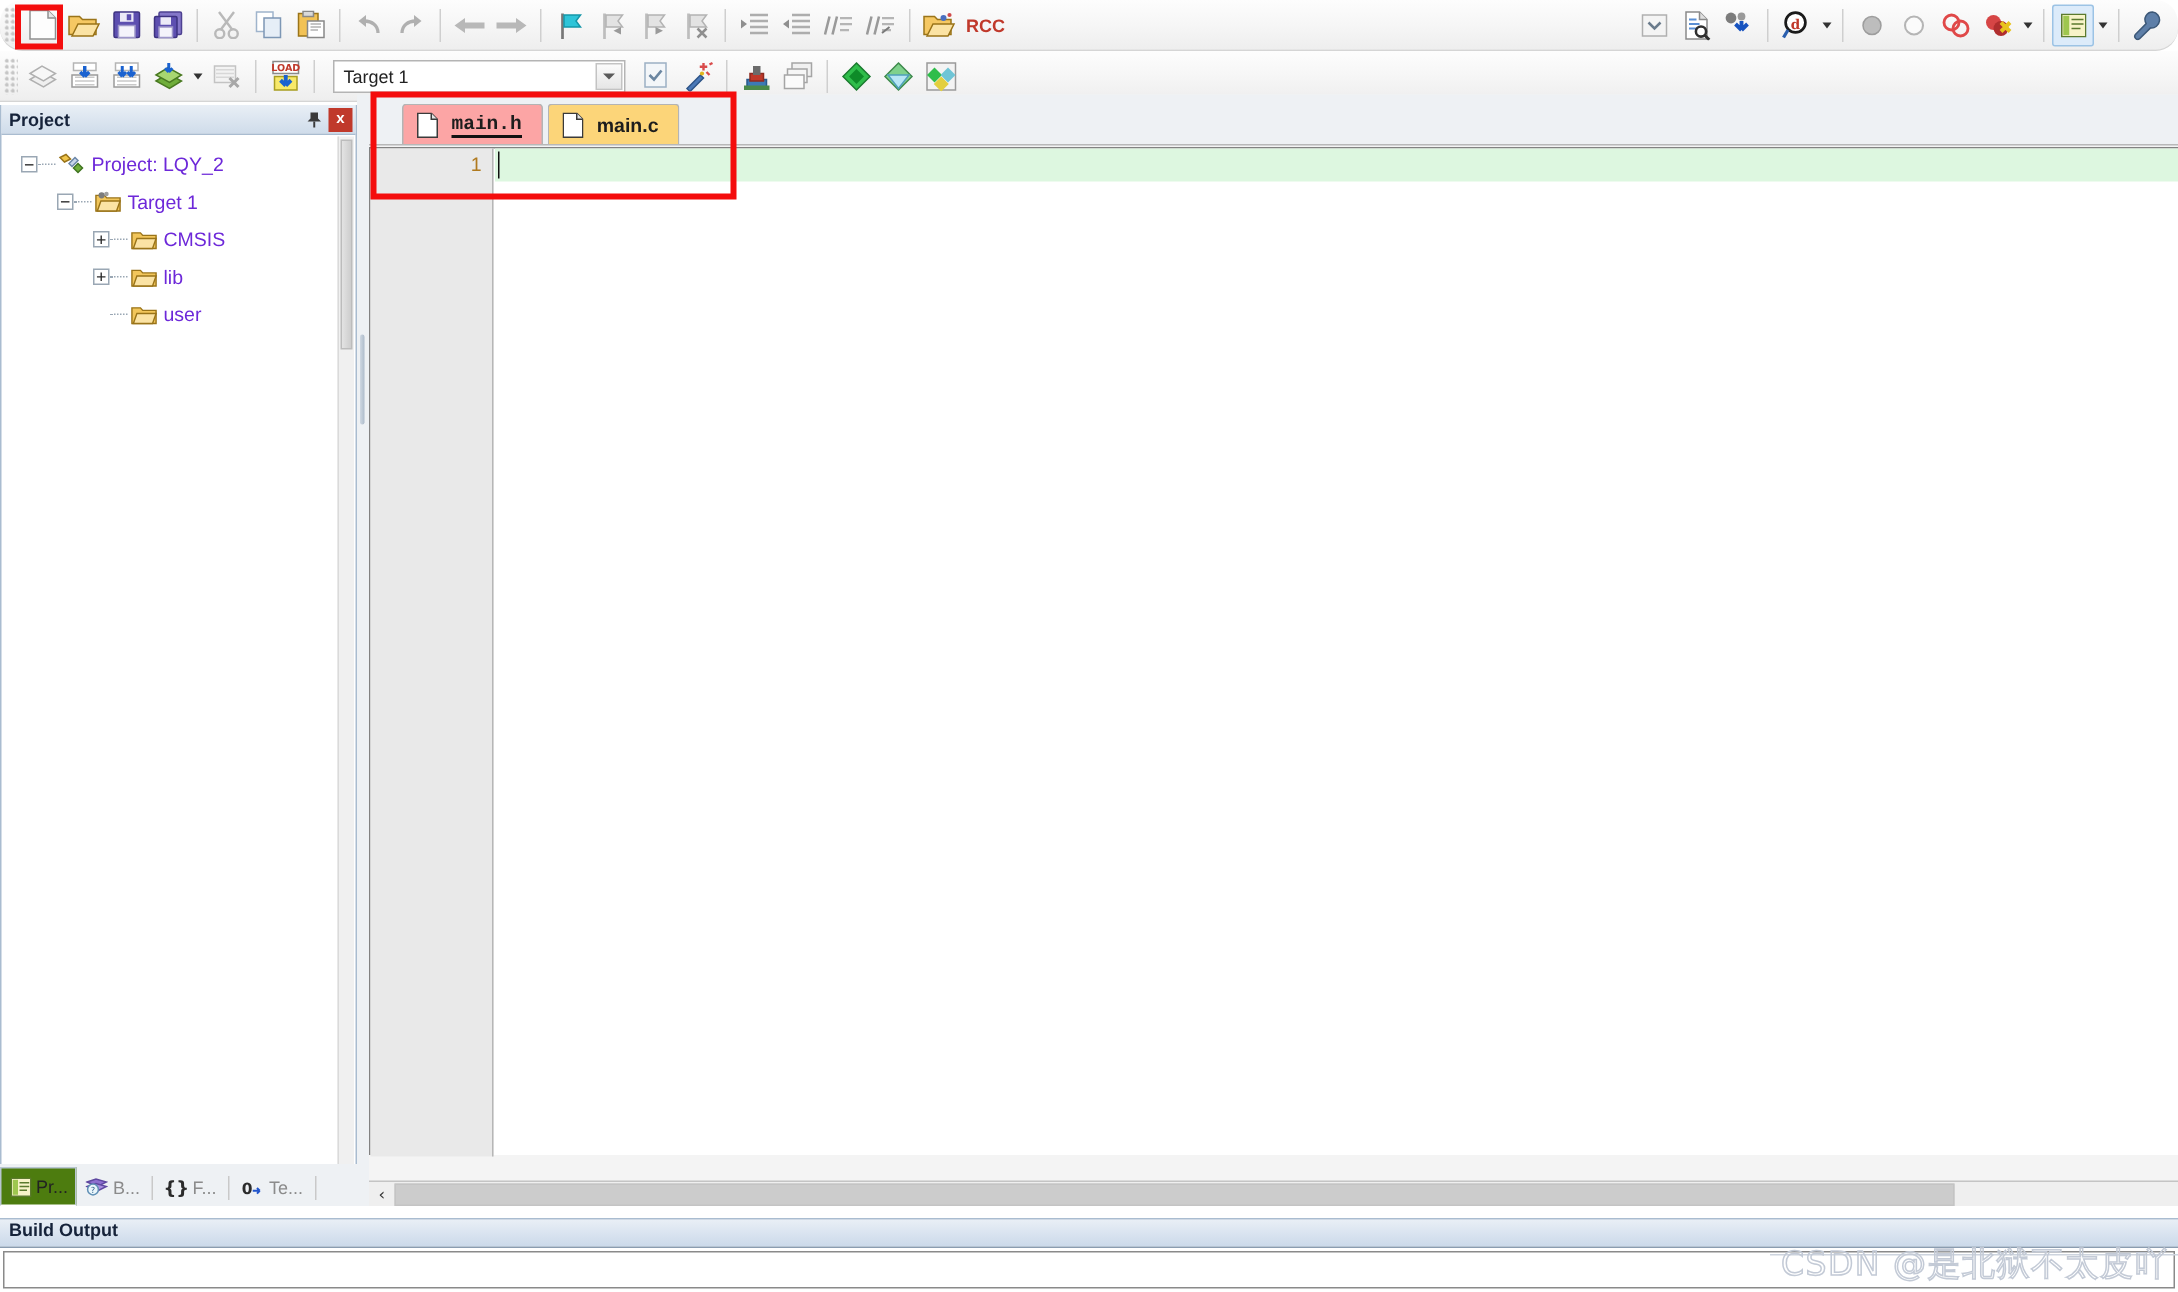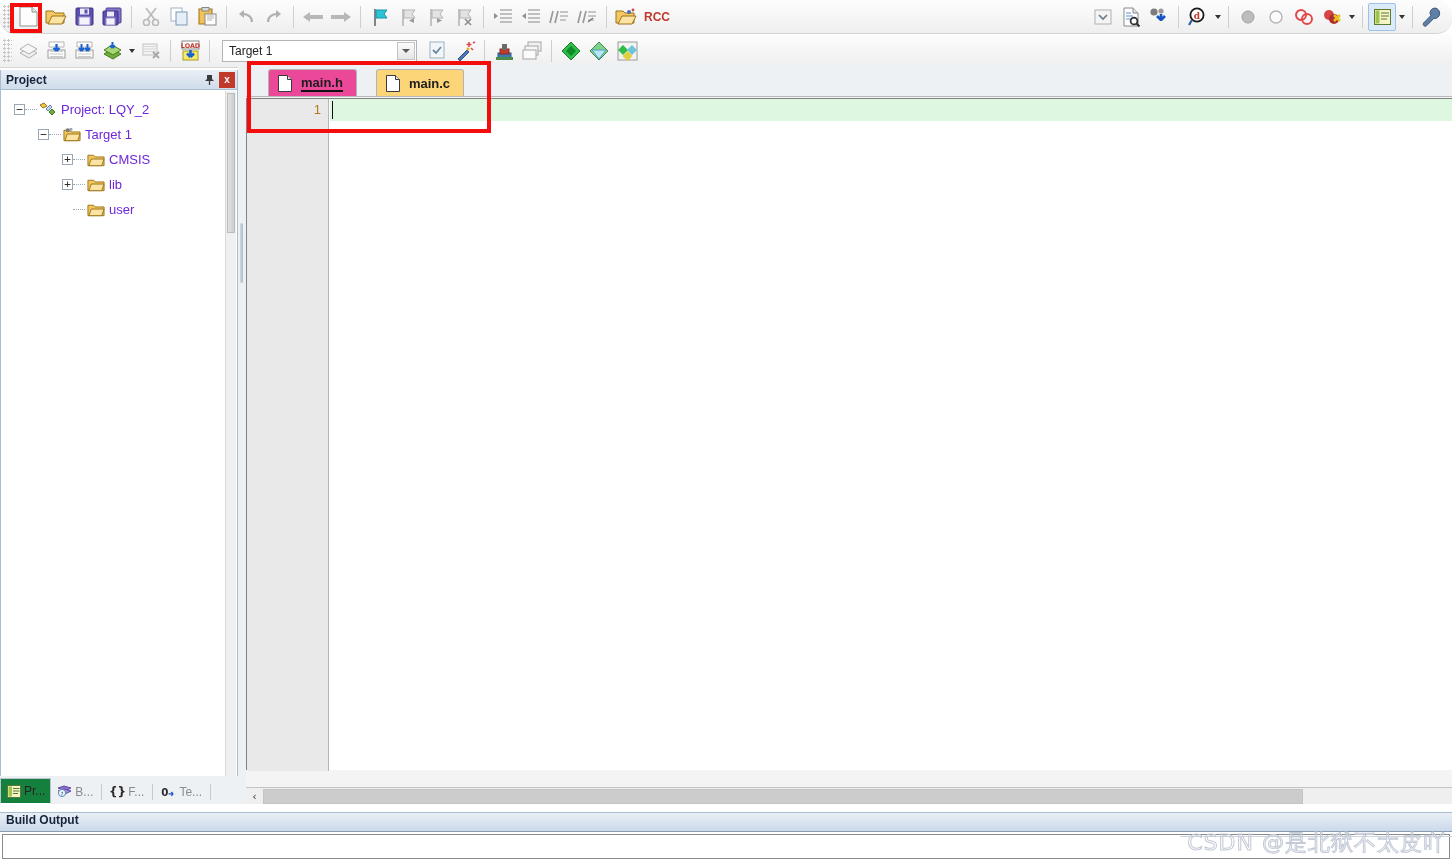"main.h" .etab.tab-h { background: #ec4899 -> #fca5a5; font-family: none -> Liberation Mono, monospace }
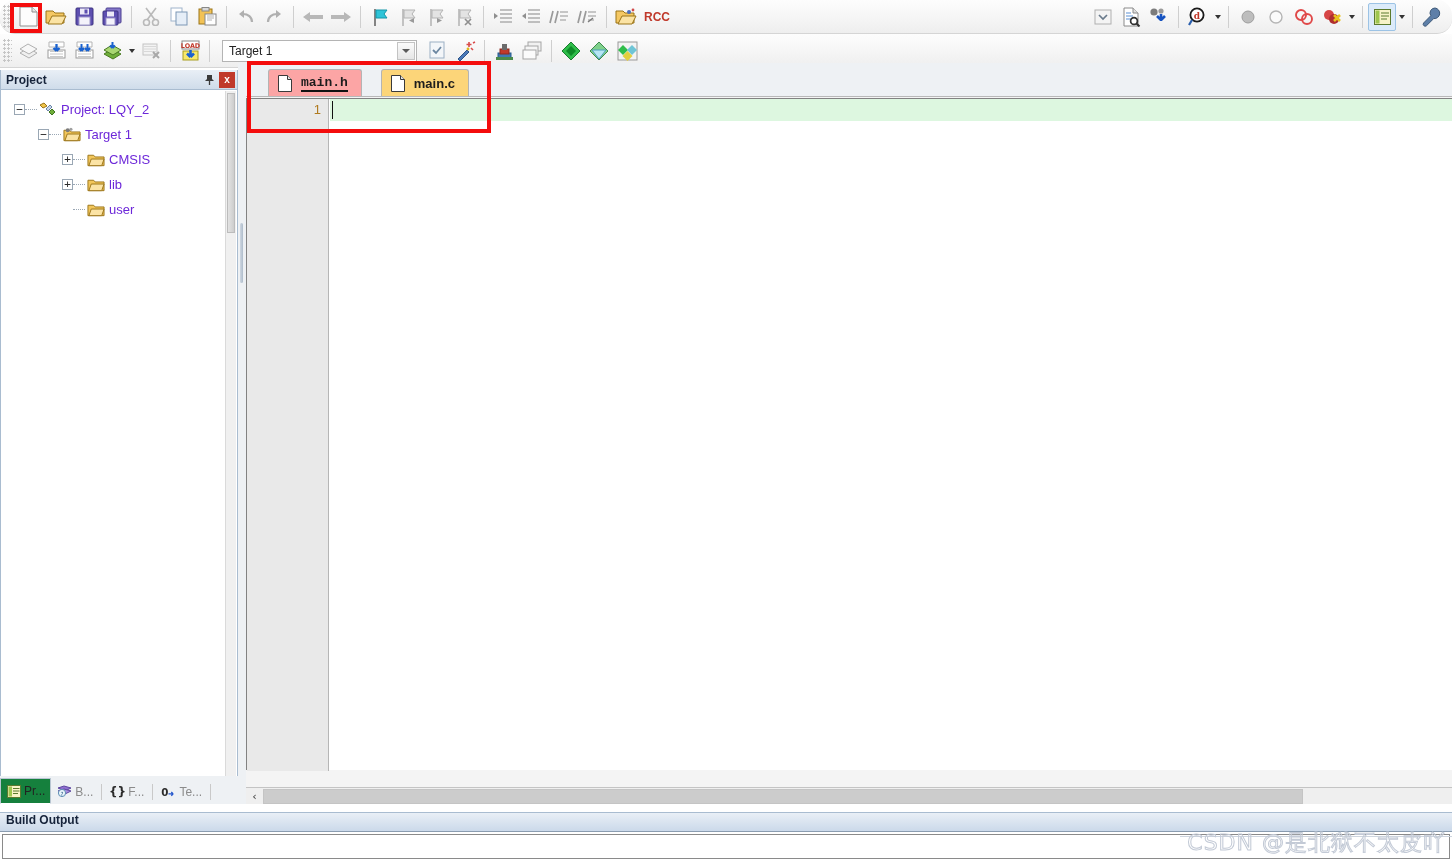"main.c" .etab.tab-c { margin-left: 16px -> none }
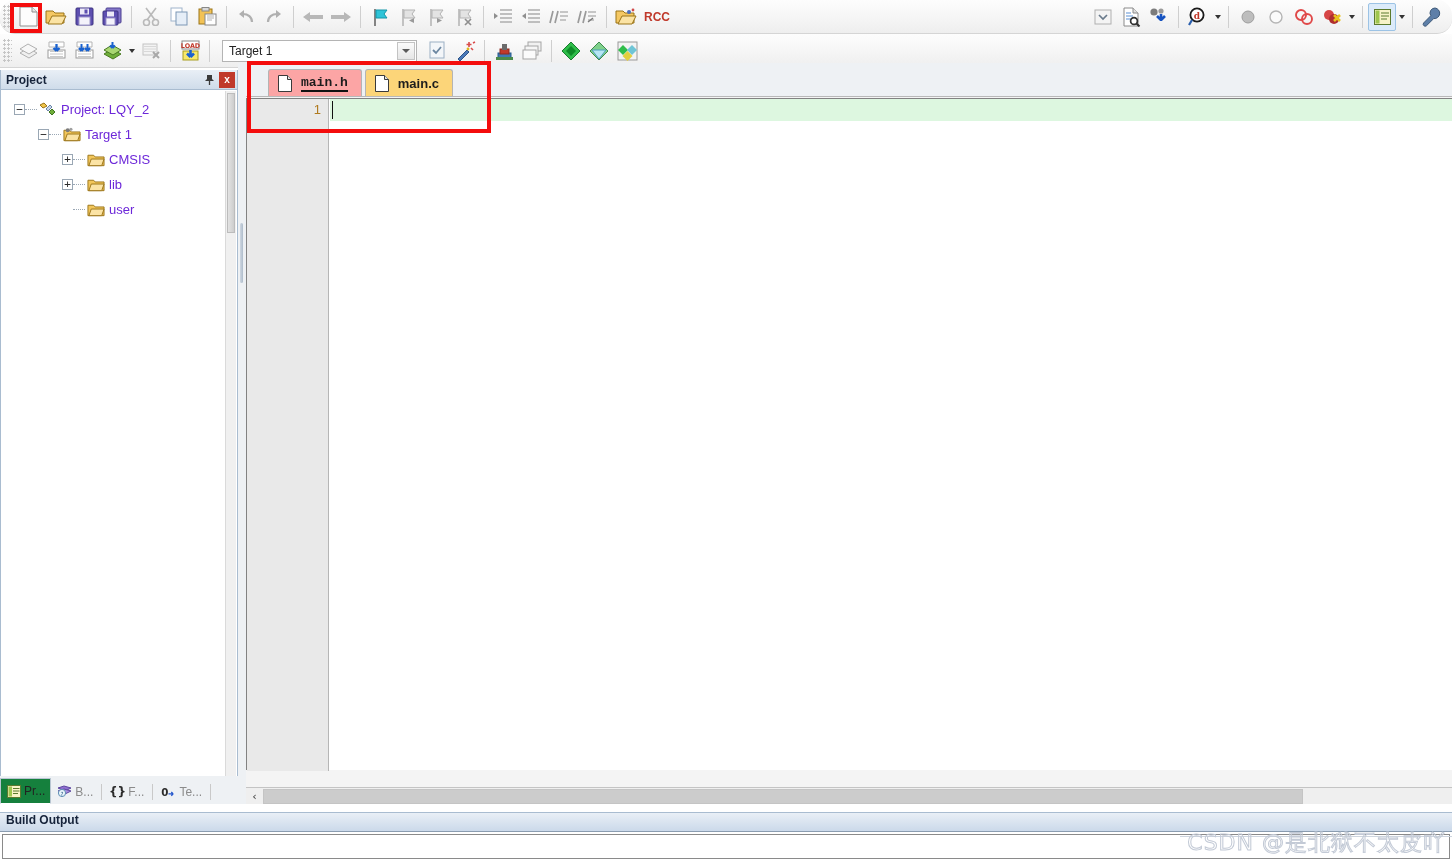"Pr..." .stab.active { background: #15803d -> #4d7c0f }
